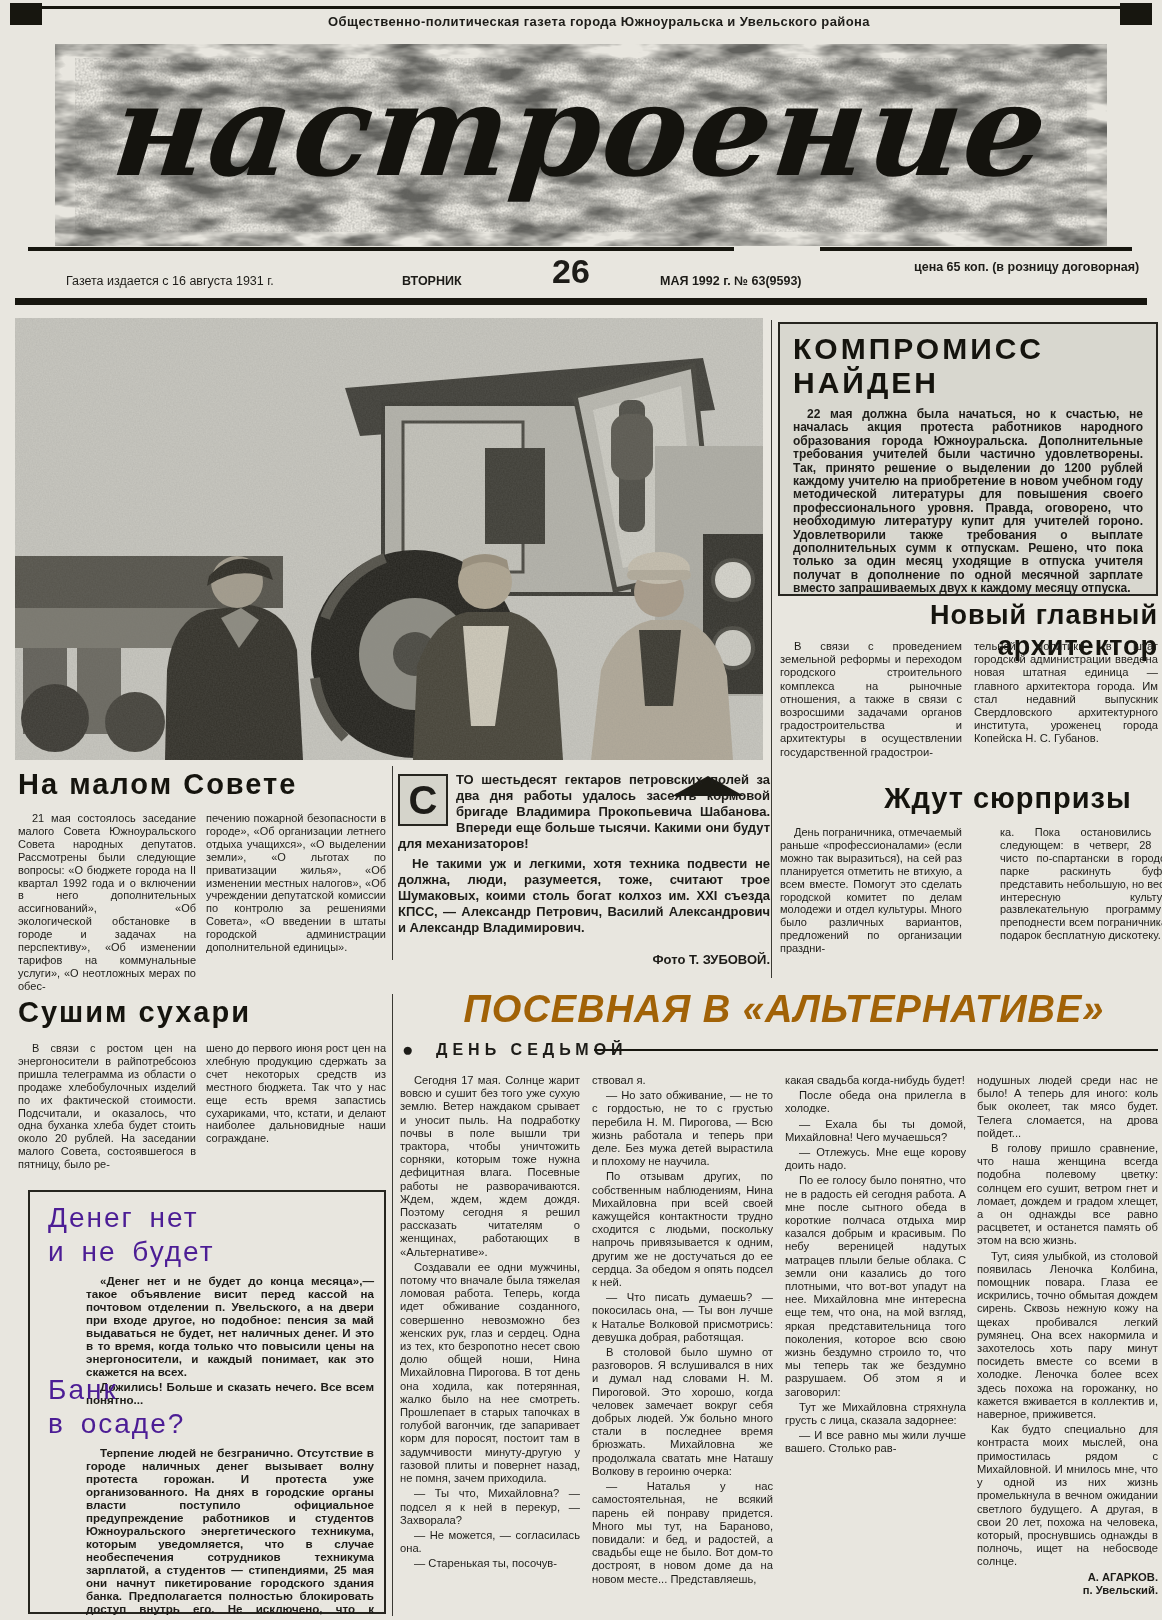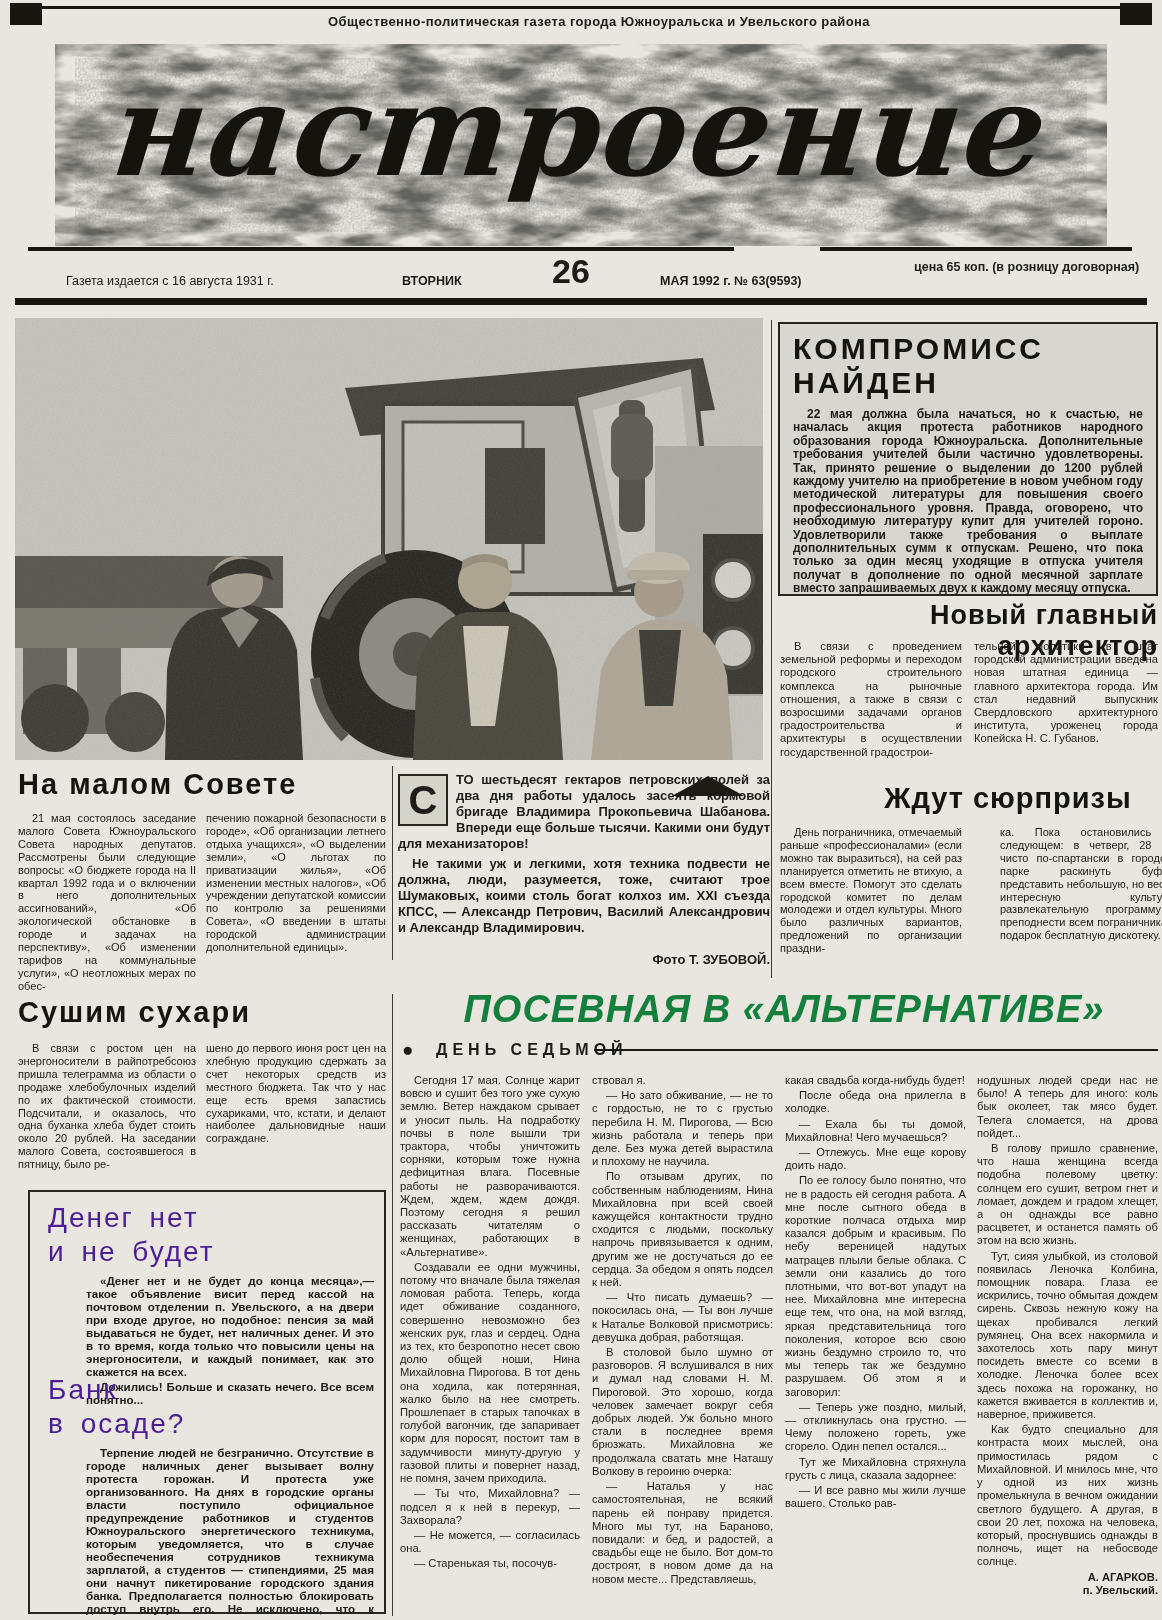"ПОСЕВНАЯ В «АЛЬТЕРНАТИВЕ»" .pos-head { color: #15803d -> #a16207 }
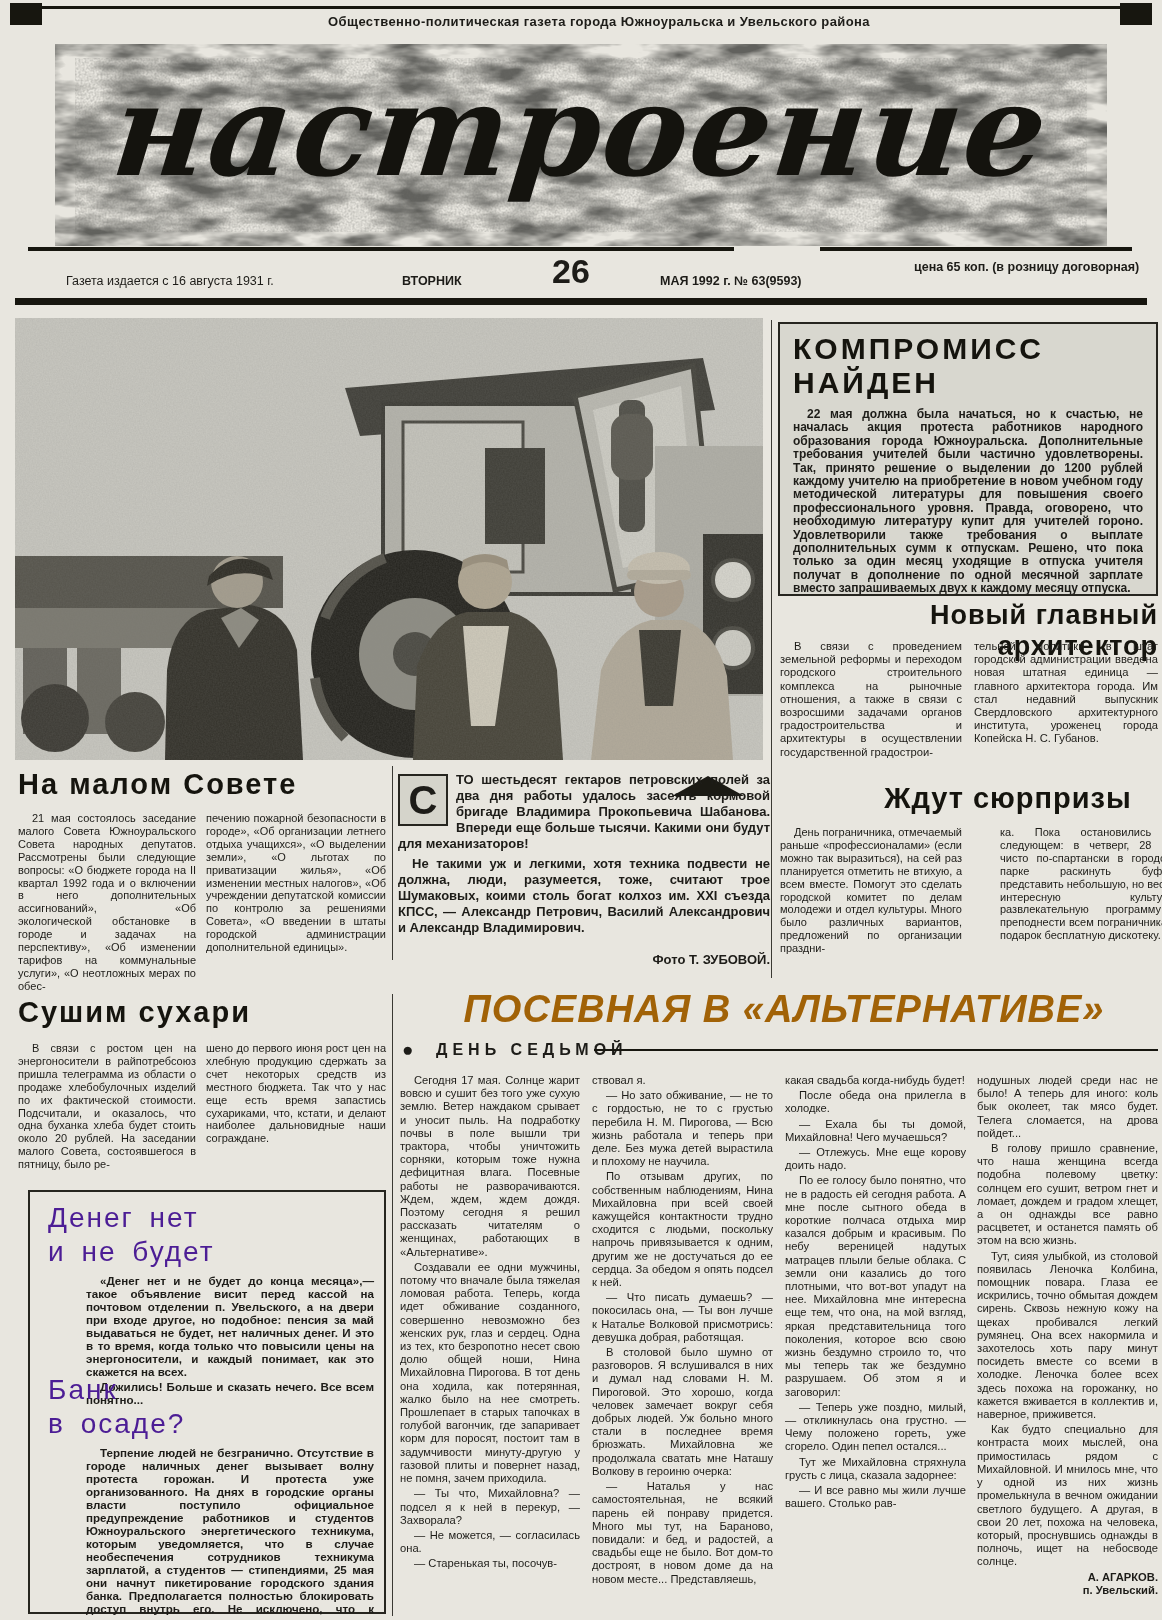"— Теперь уже поздно, милый," p.ind { html: <p>— Теперь уже поздно, милый, — откликнулась она грустно. — Чему положено гореть, уже сгорело. Один пепел остался...</p> -> none }
